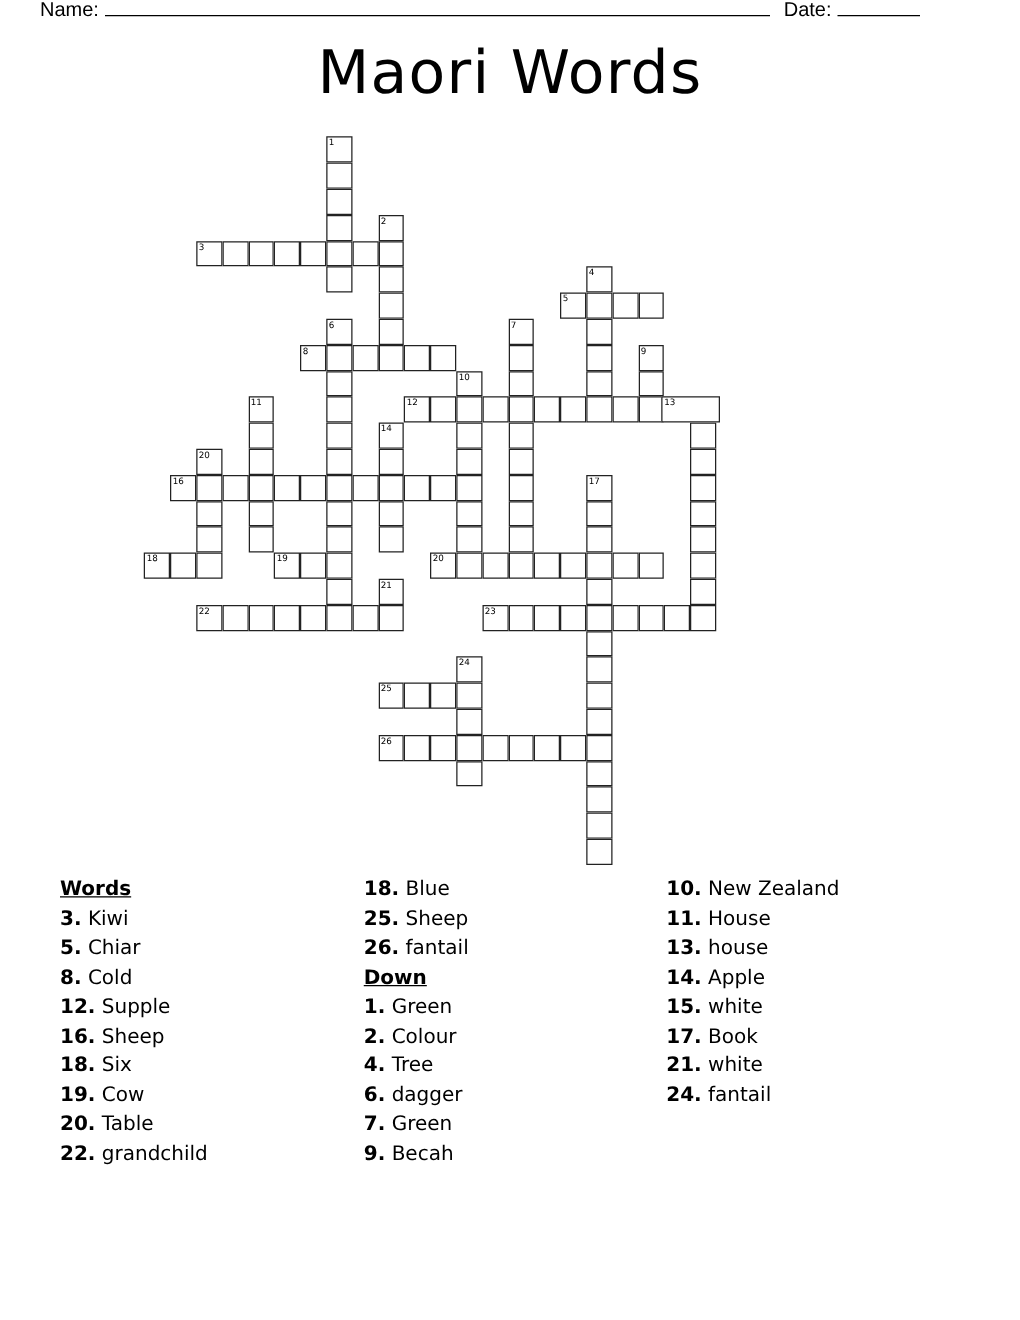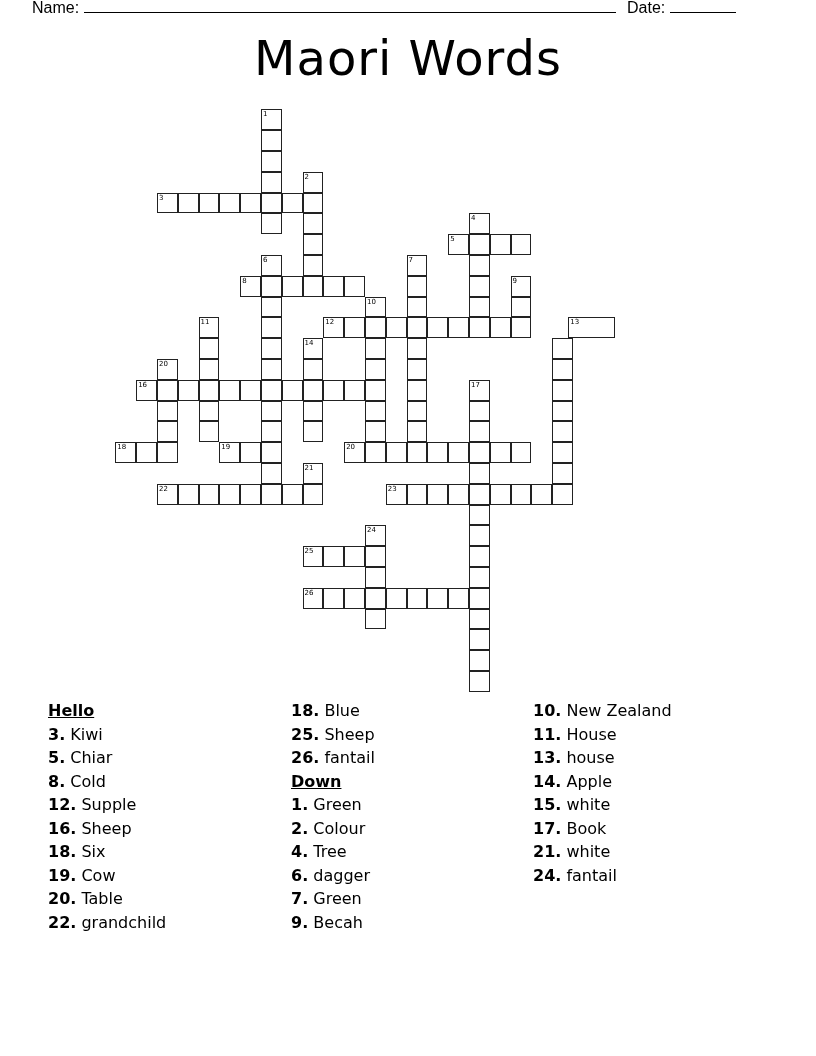"13" div.cell { left: 569px -> 530px }
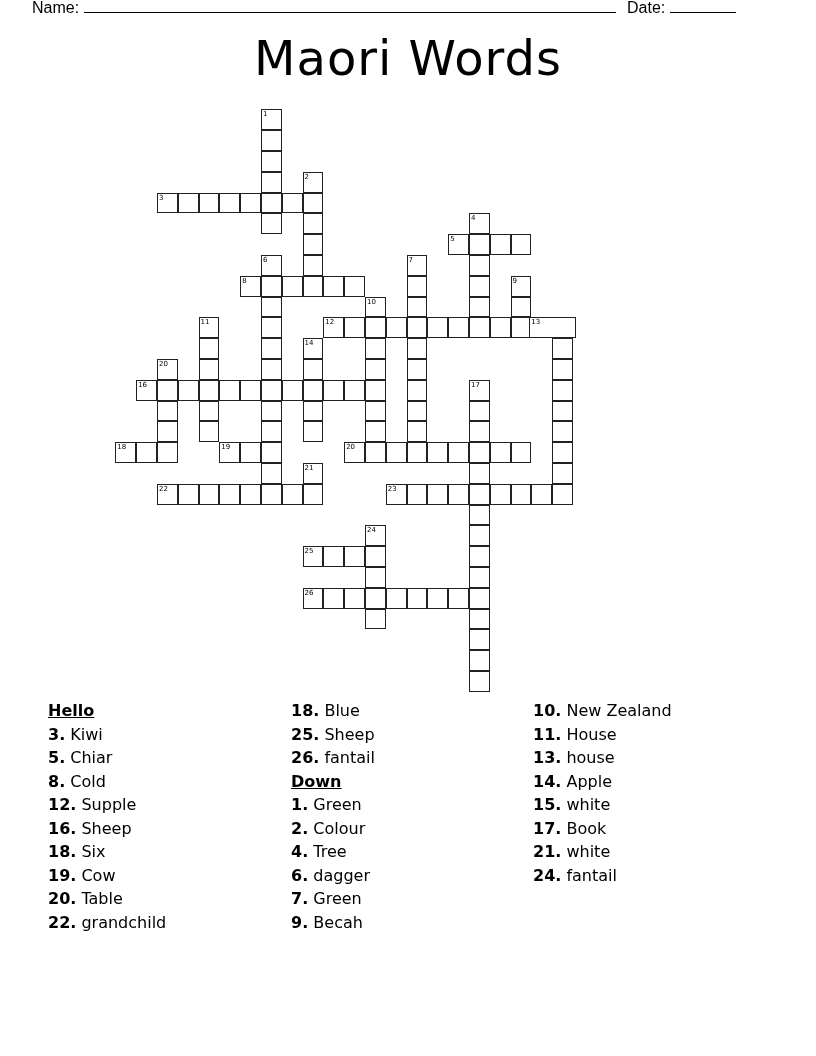"Hello" div.head { text: Hello -> Words }
